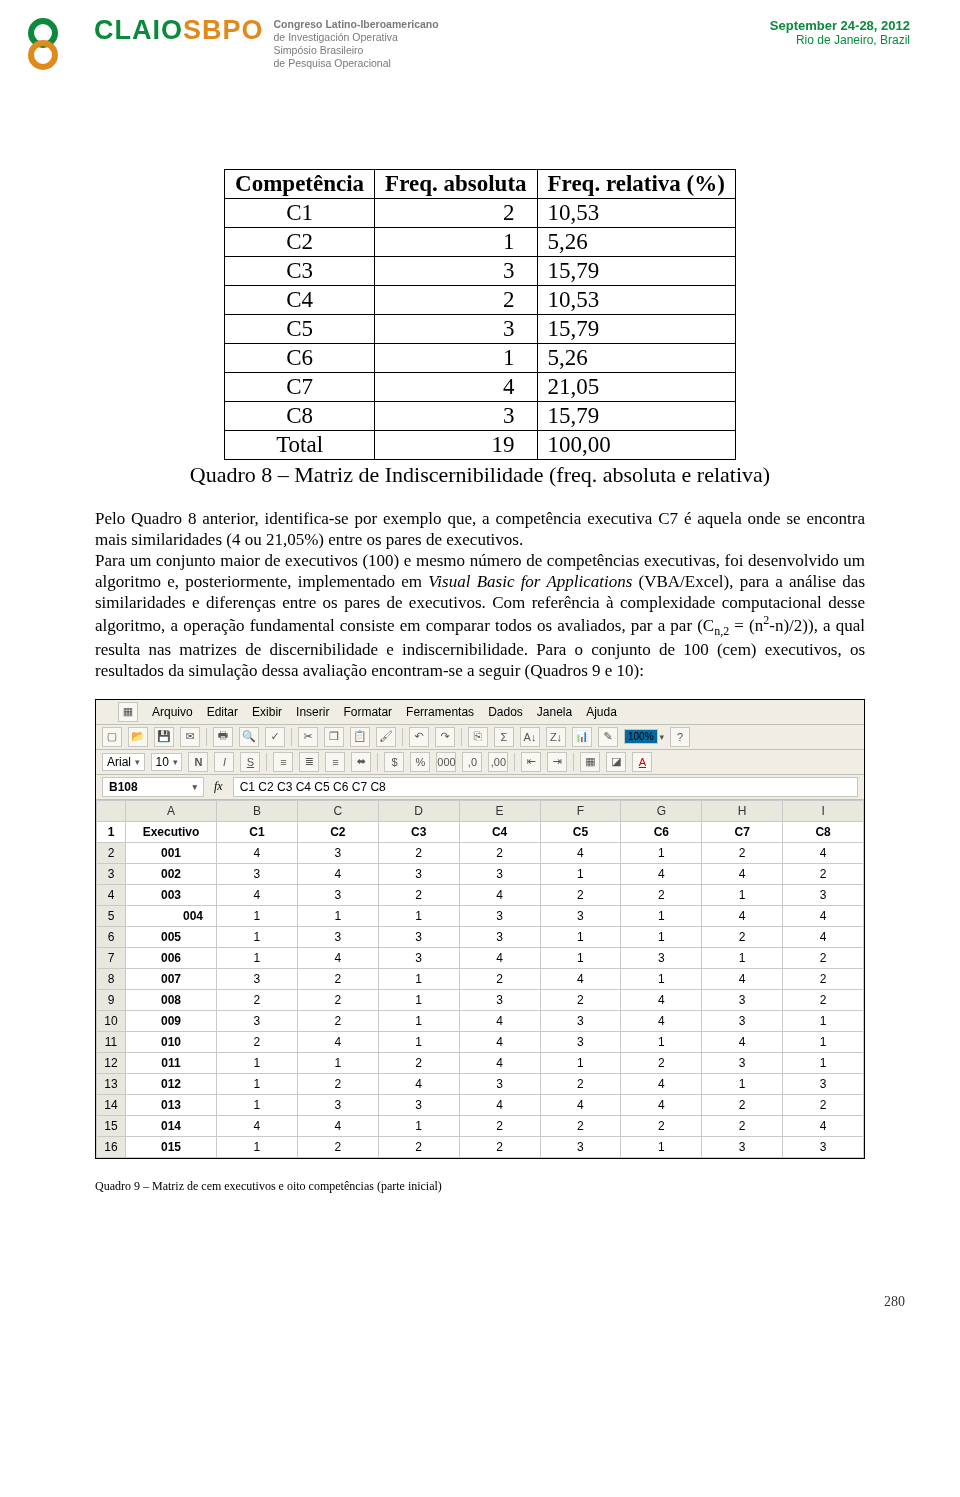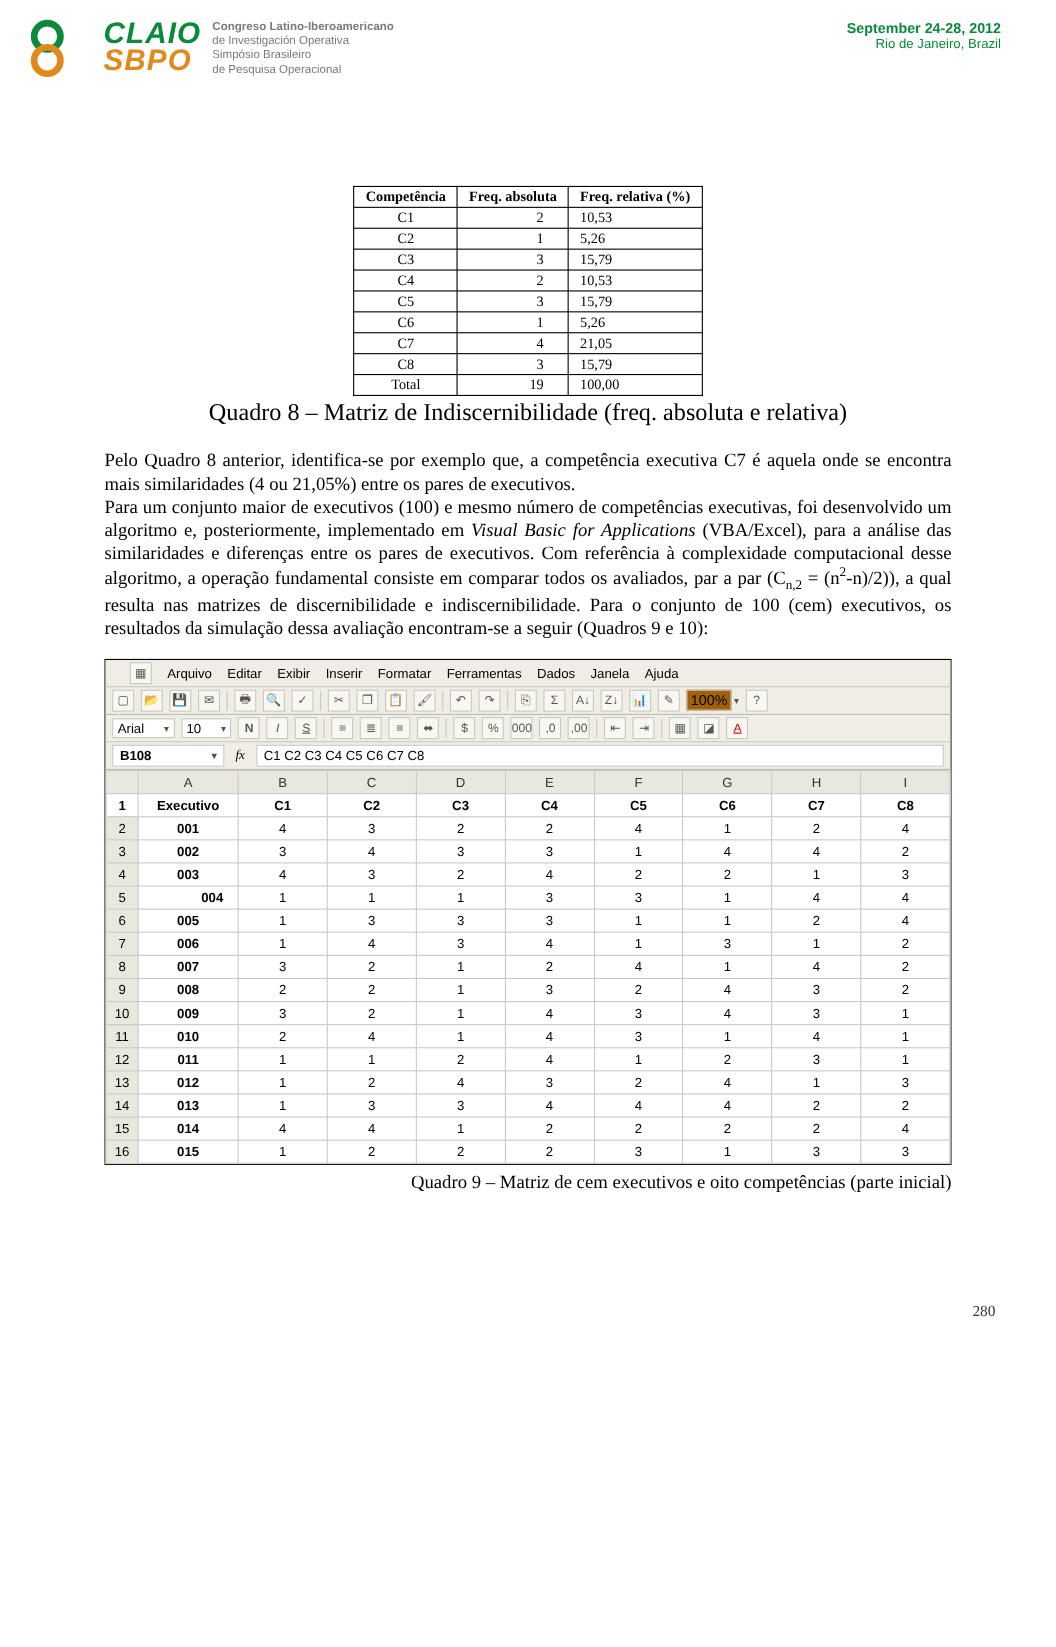"CLAIO" .logo-text { flex-direction: column -> none; font-style: italic -> none }
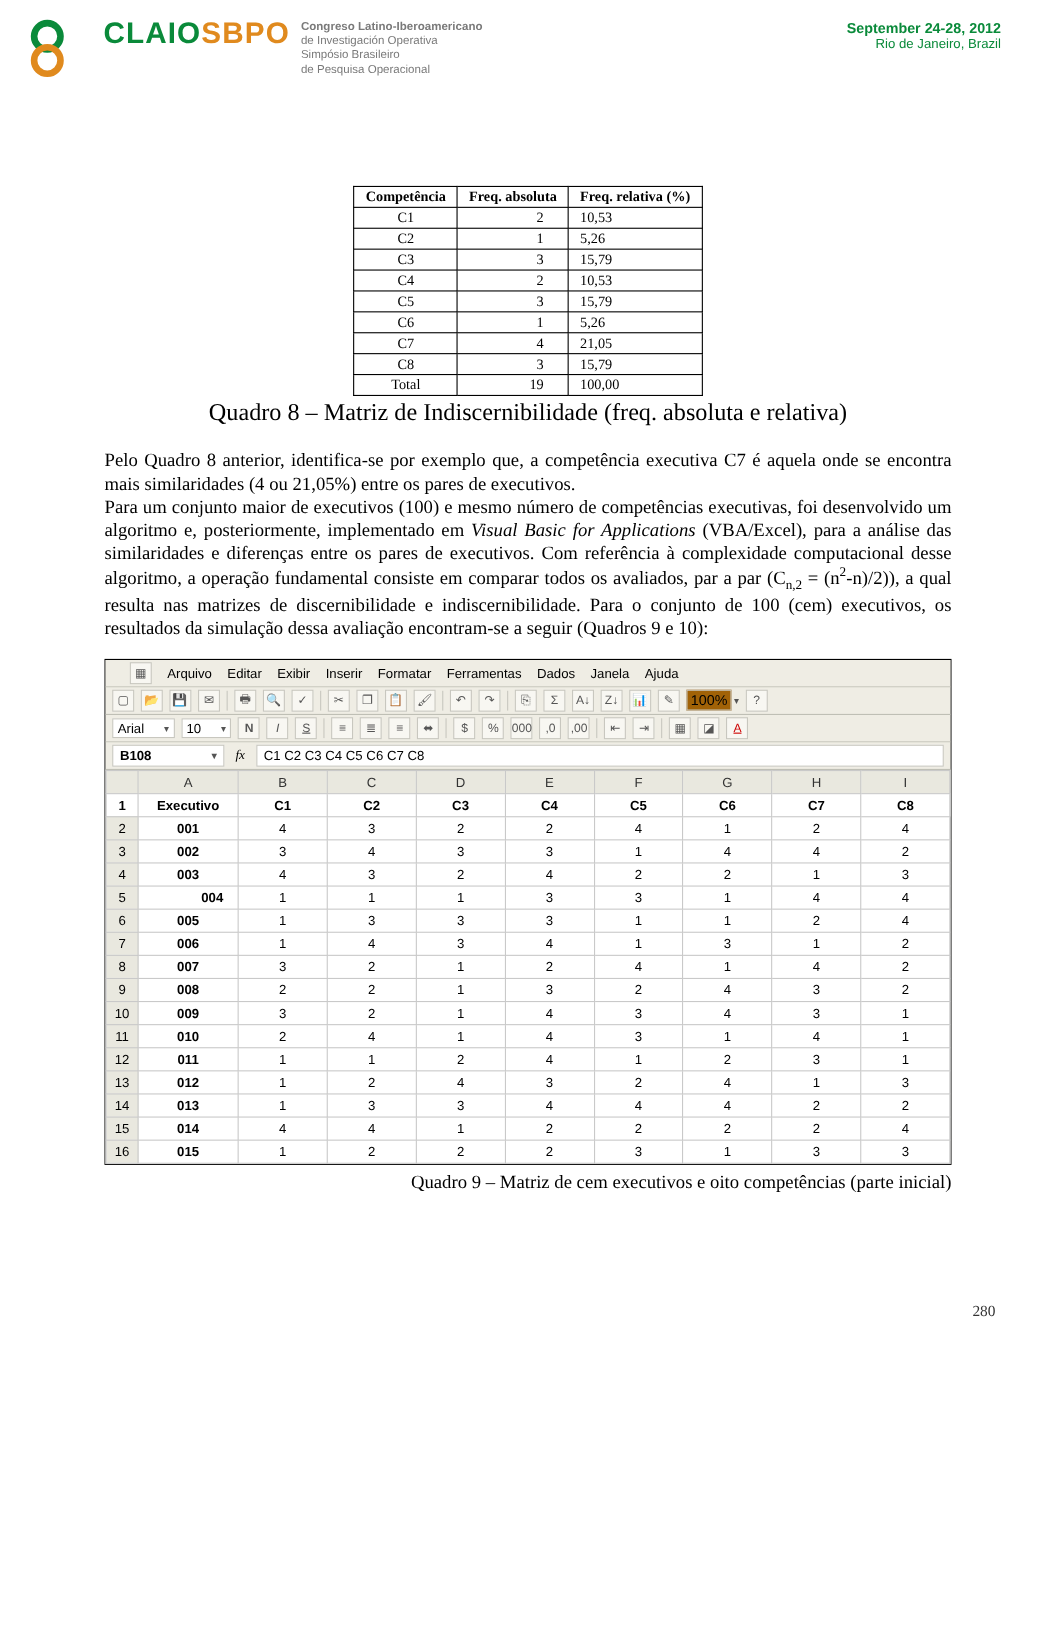"Competência" .freq-table { font-size: 13px -> 23px }
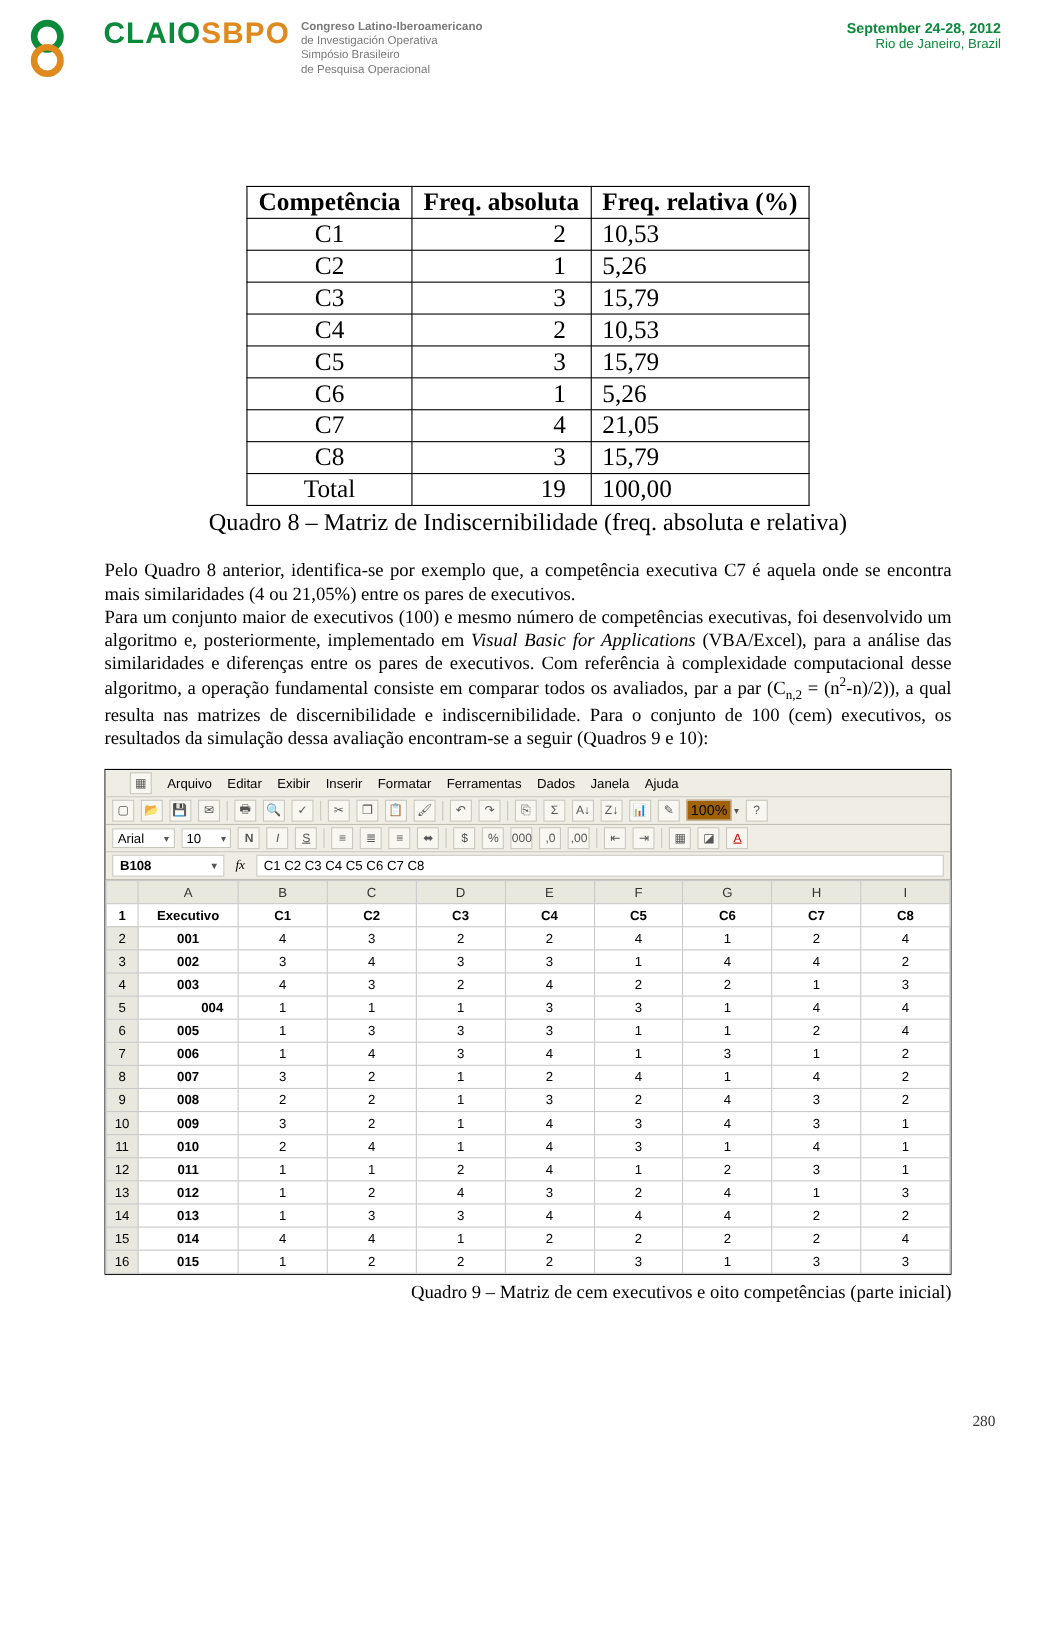"100%" .zoom-input { background: #a16207 -> #0369a1; font-size: 13px -> 10px }
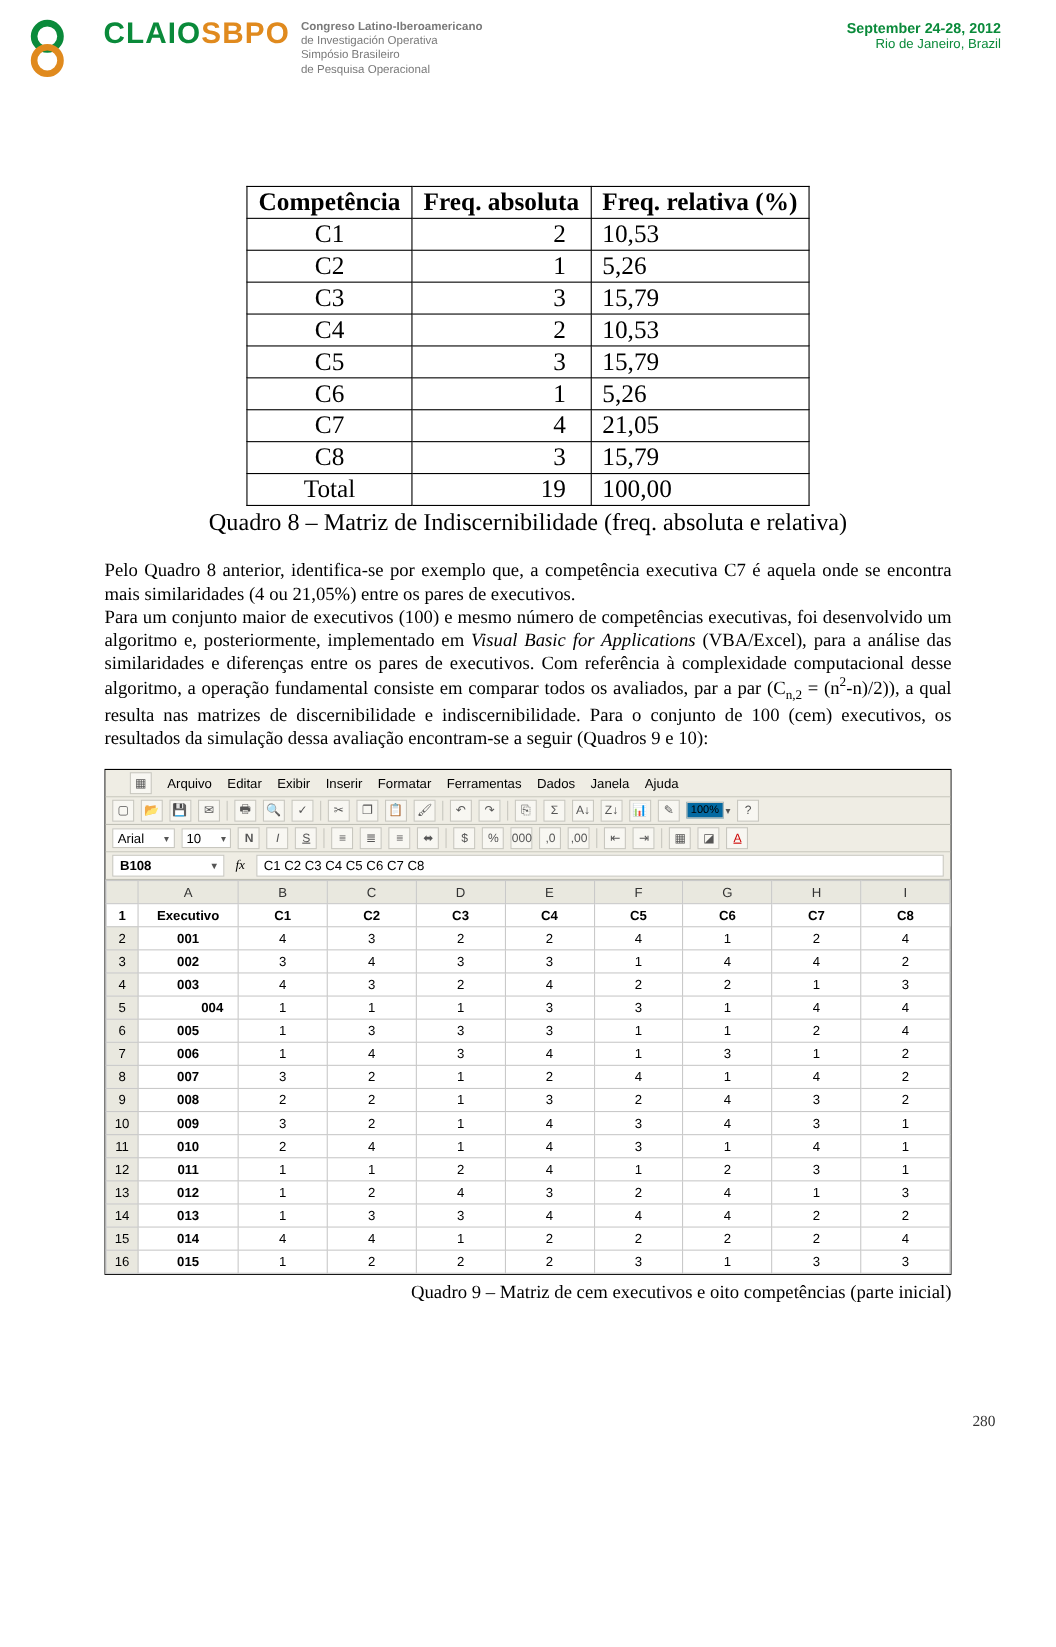"Arial" .fmt-bar .font-box, .fmt-bar .size-box { gap: 18px -> 4px }
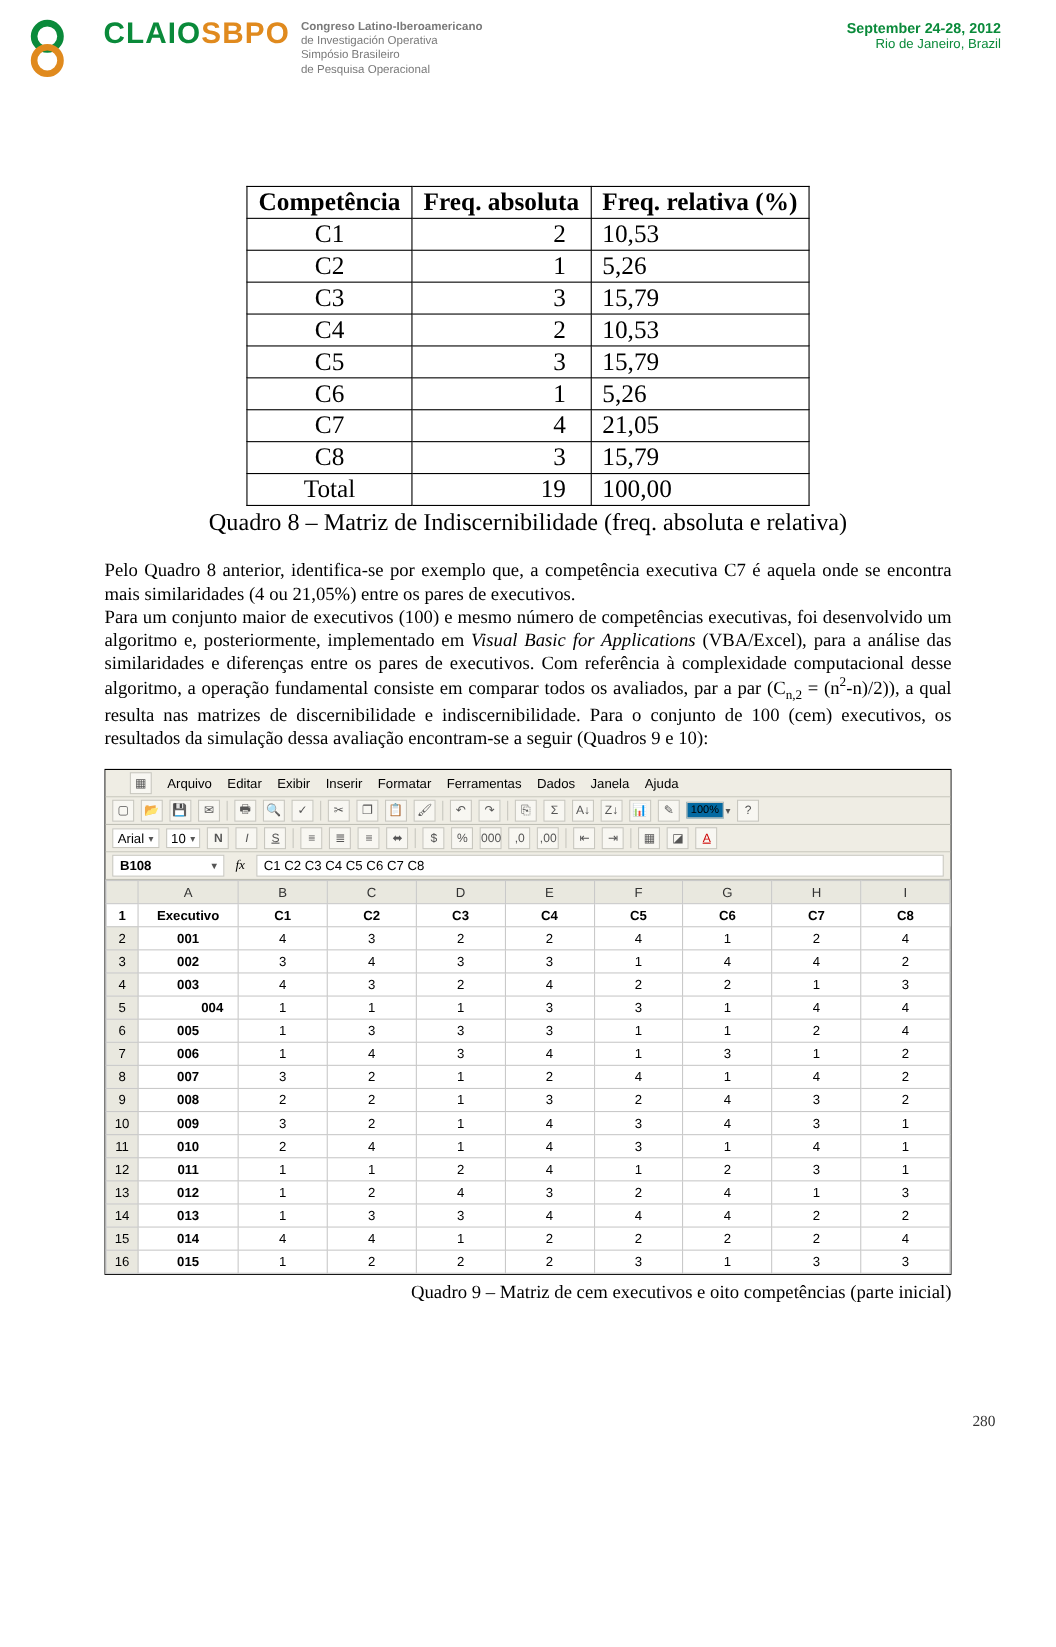"Quadro 9 – Matriz de" .sheet-caption { font-size: 17px -> 12px; margin-top: 6px -> 20px; text-align: right -> left }
